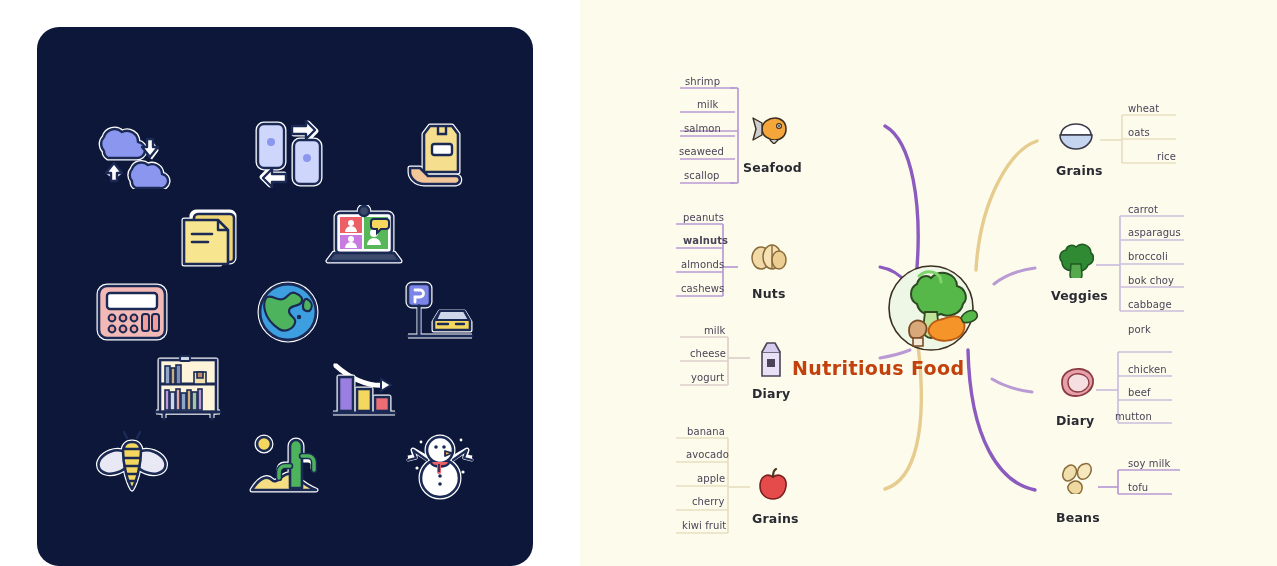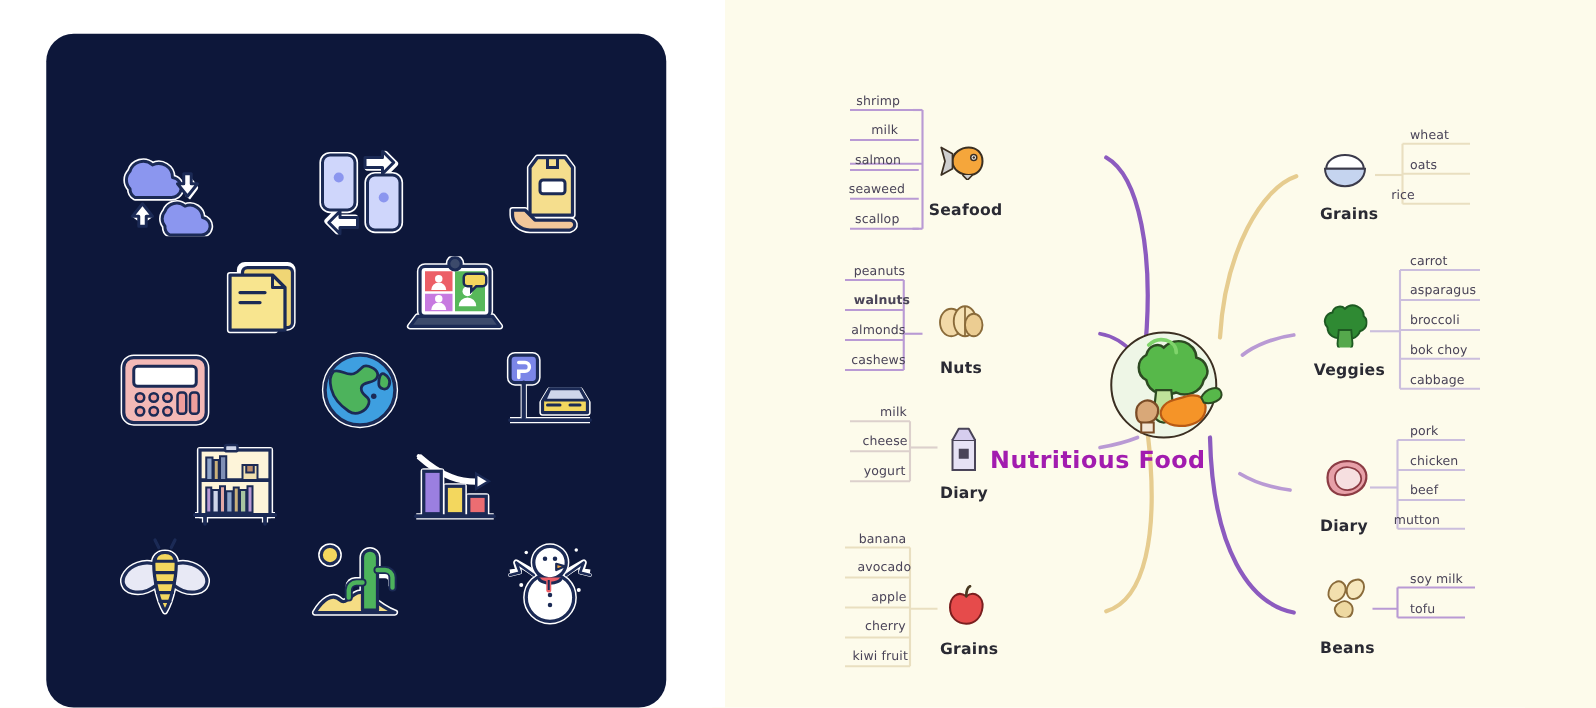"rice" div.leaf { left: 516px -> 560px }
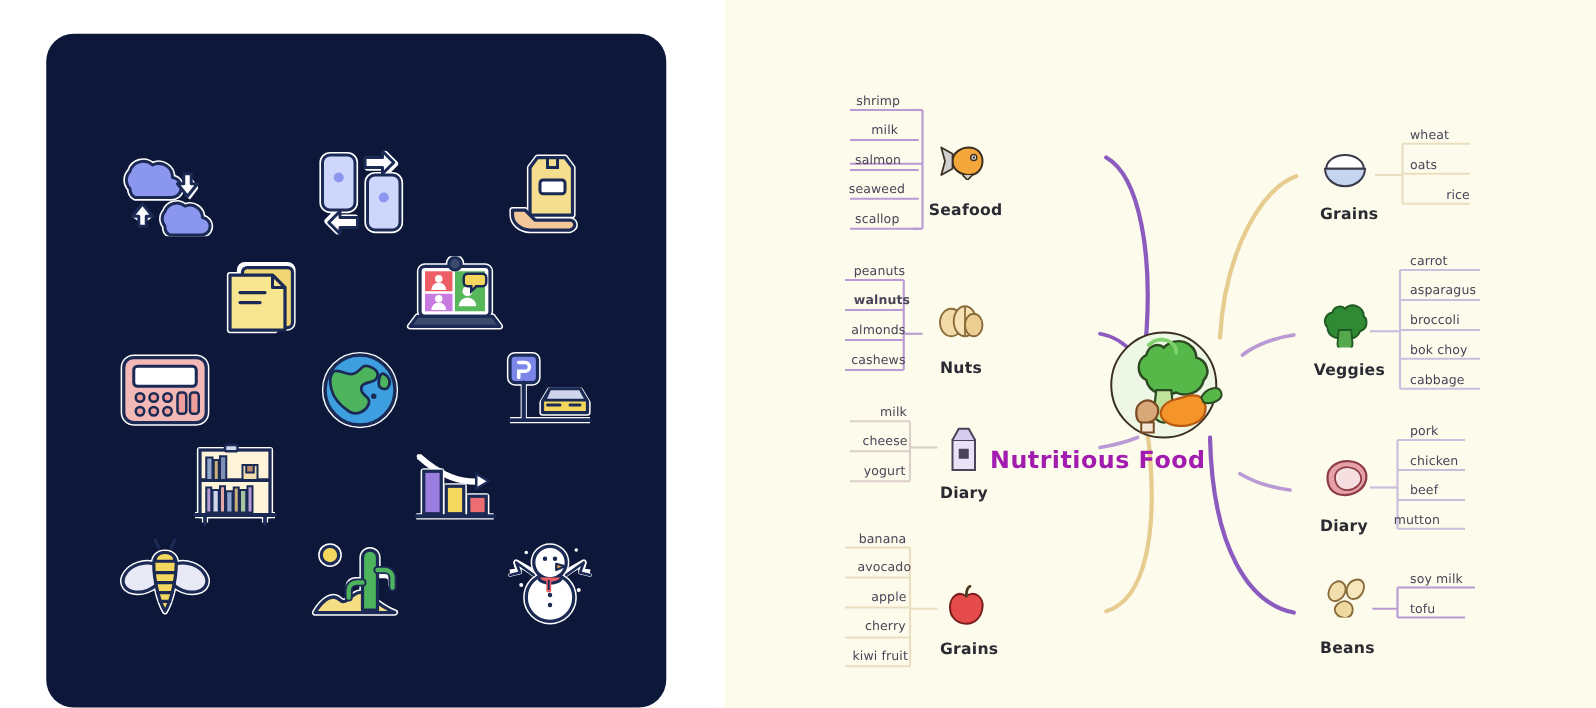"pork" div.leaf { top: 340px -> 324px }
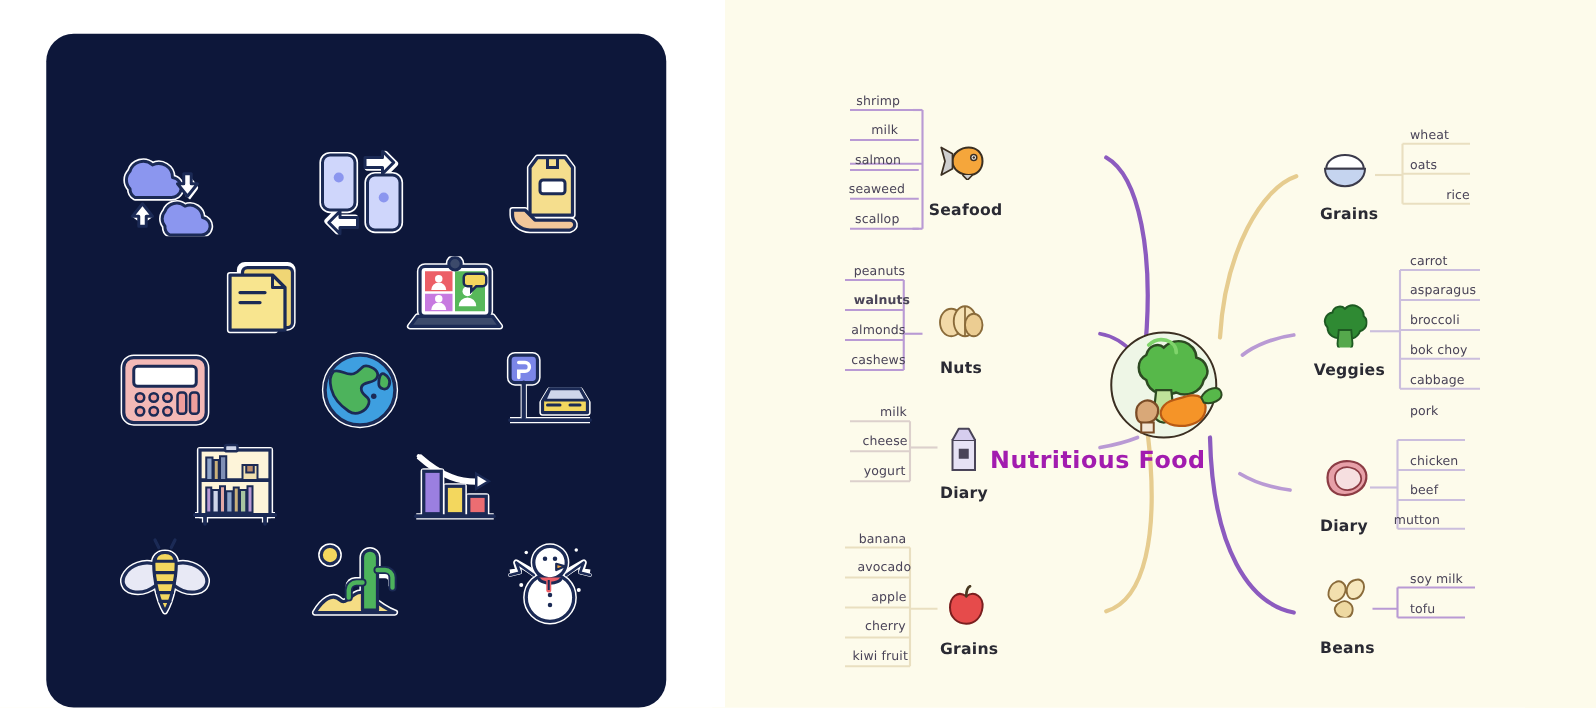"Nutritious Food" #center-title { color: #a21caf -> #c2410c }
